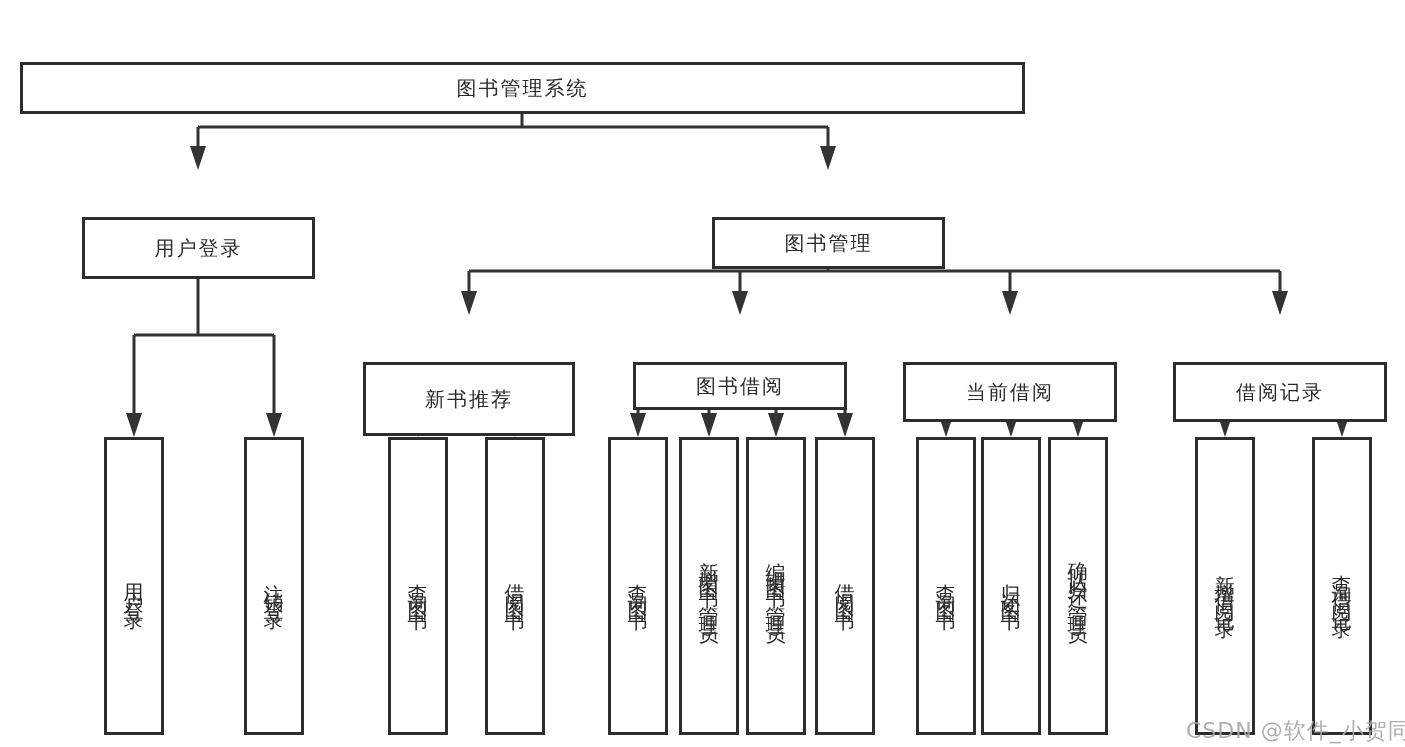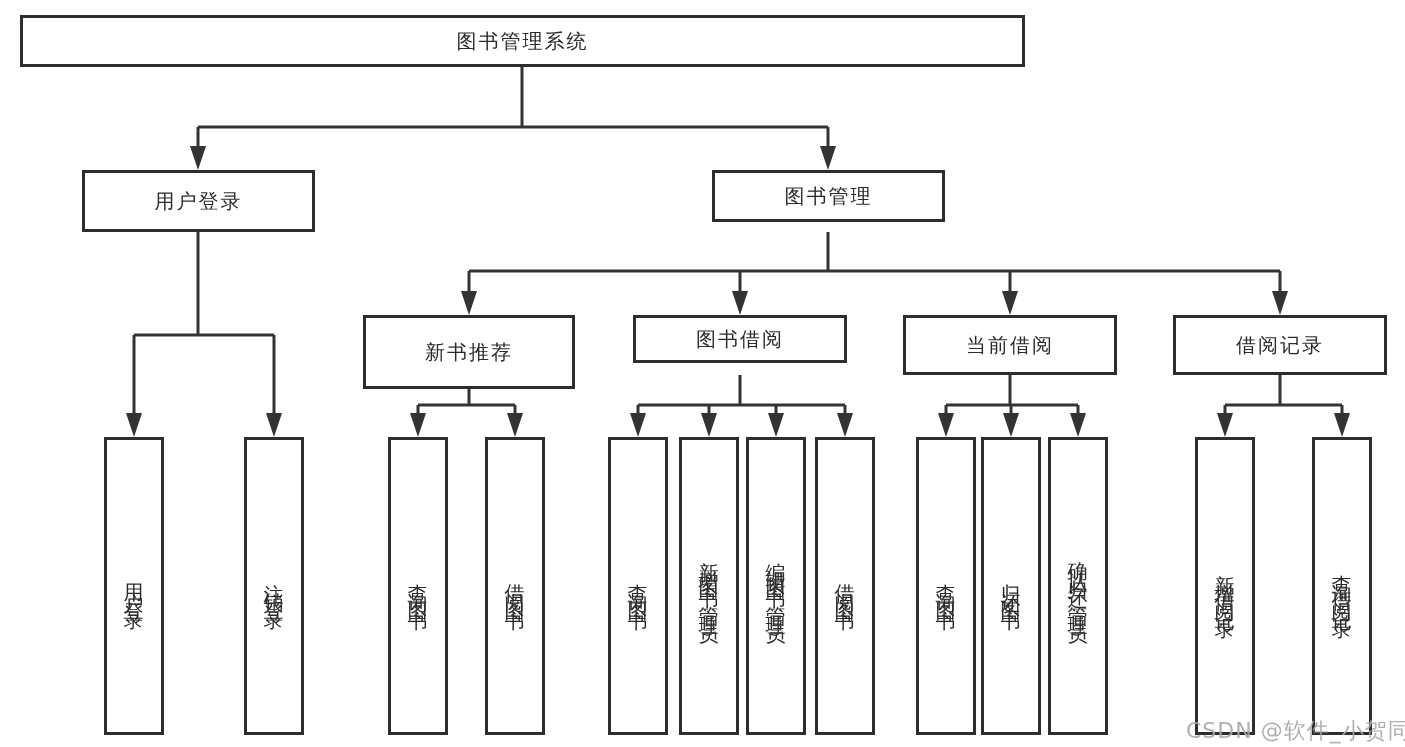"图书管理系统" .h-node { margin-top: none -> 47px }
